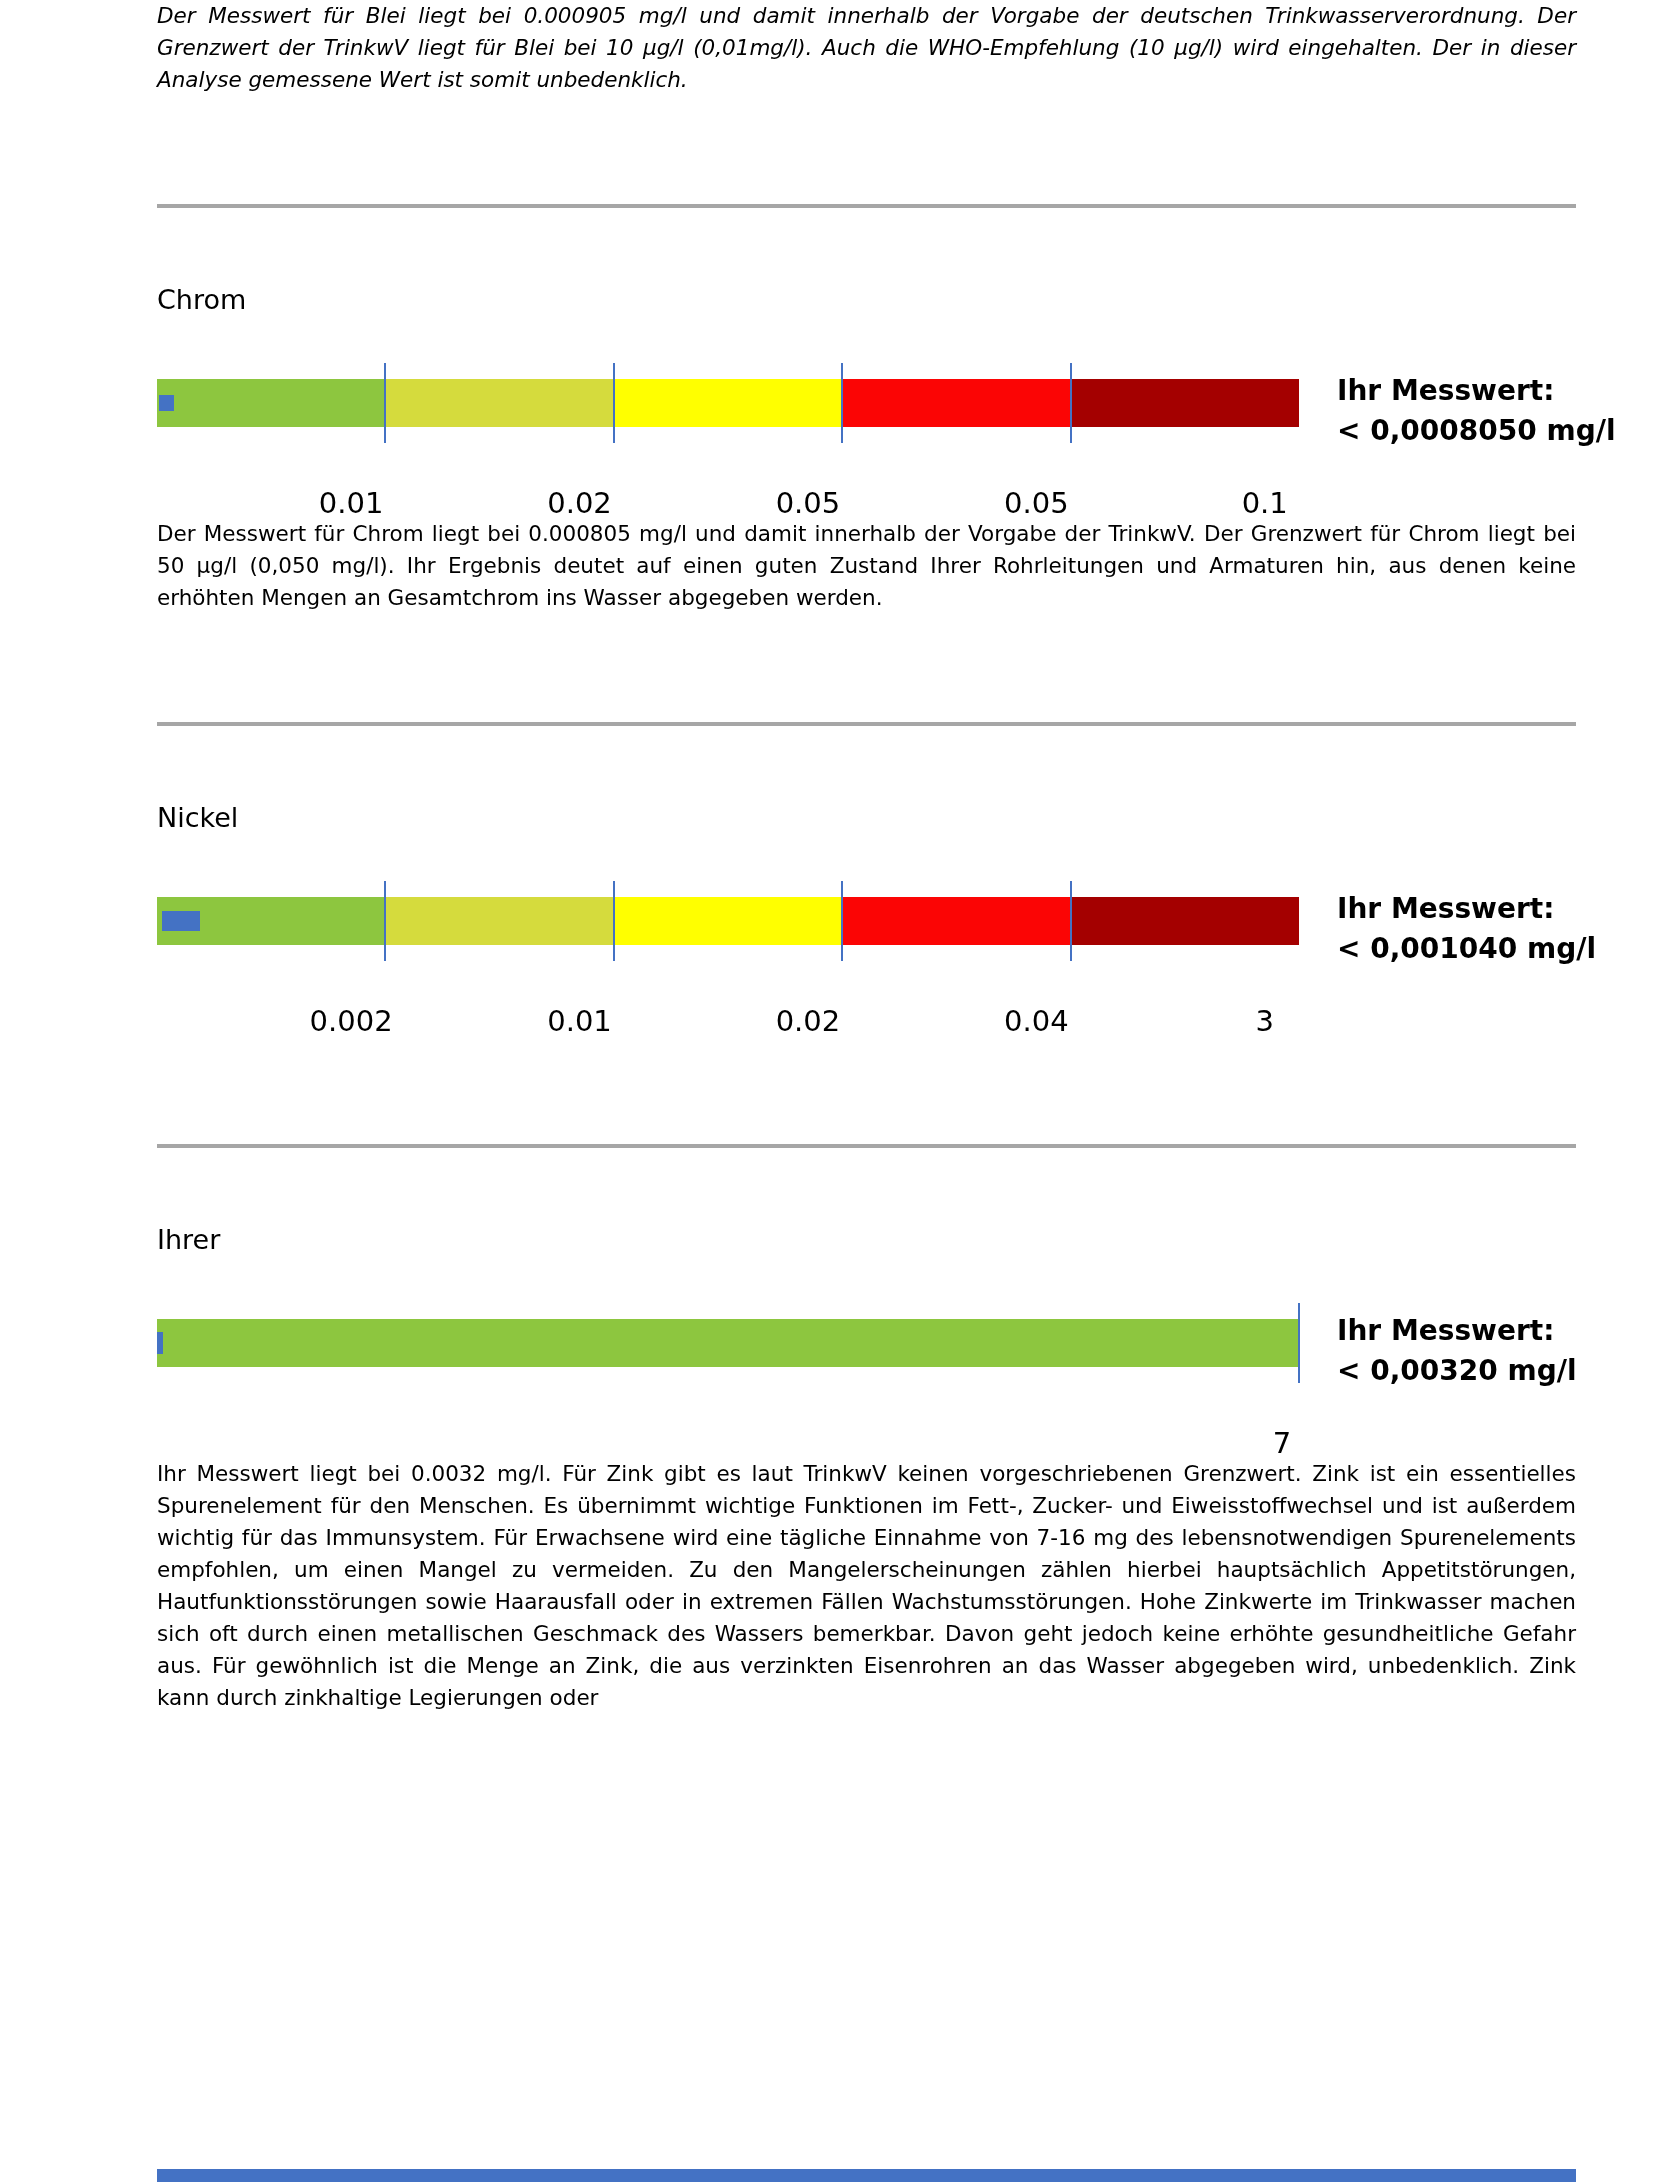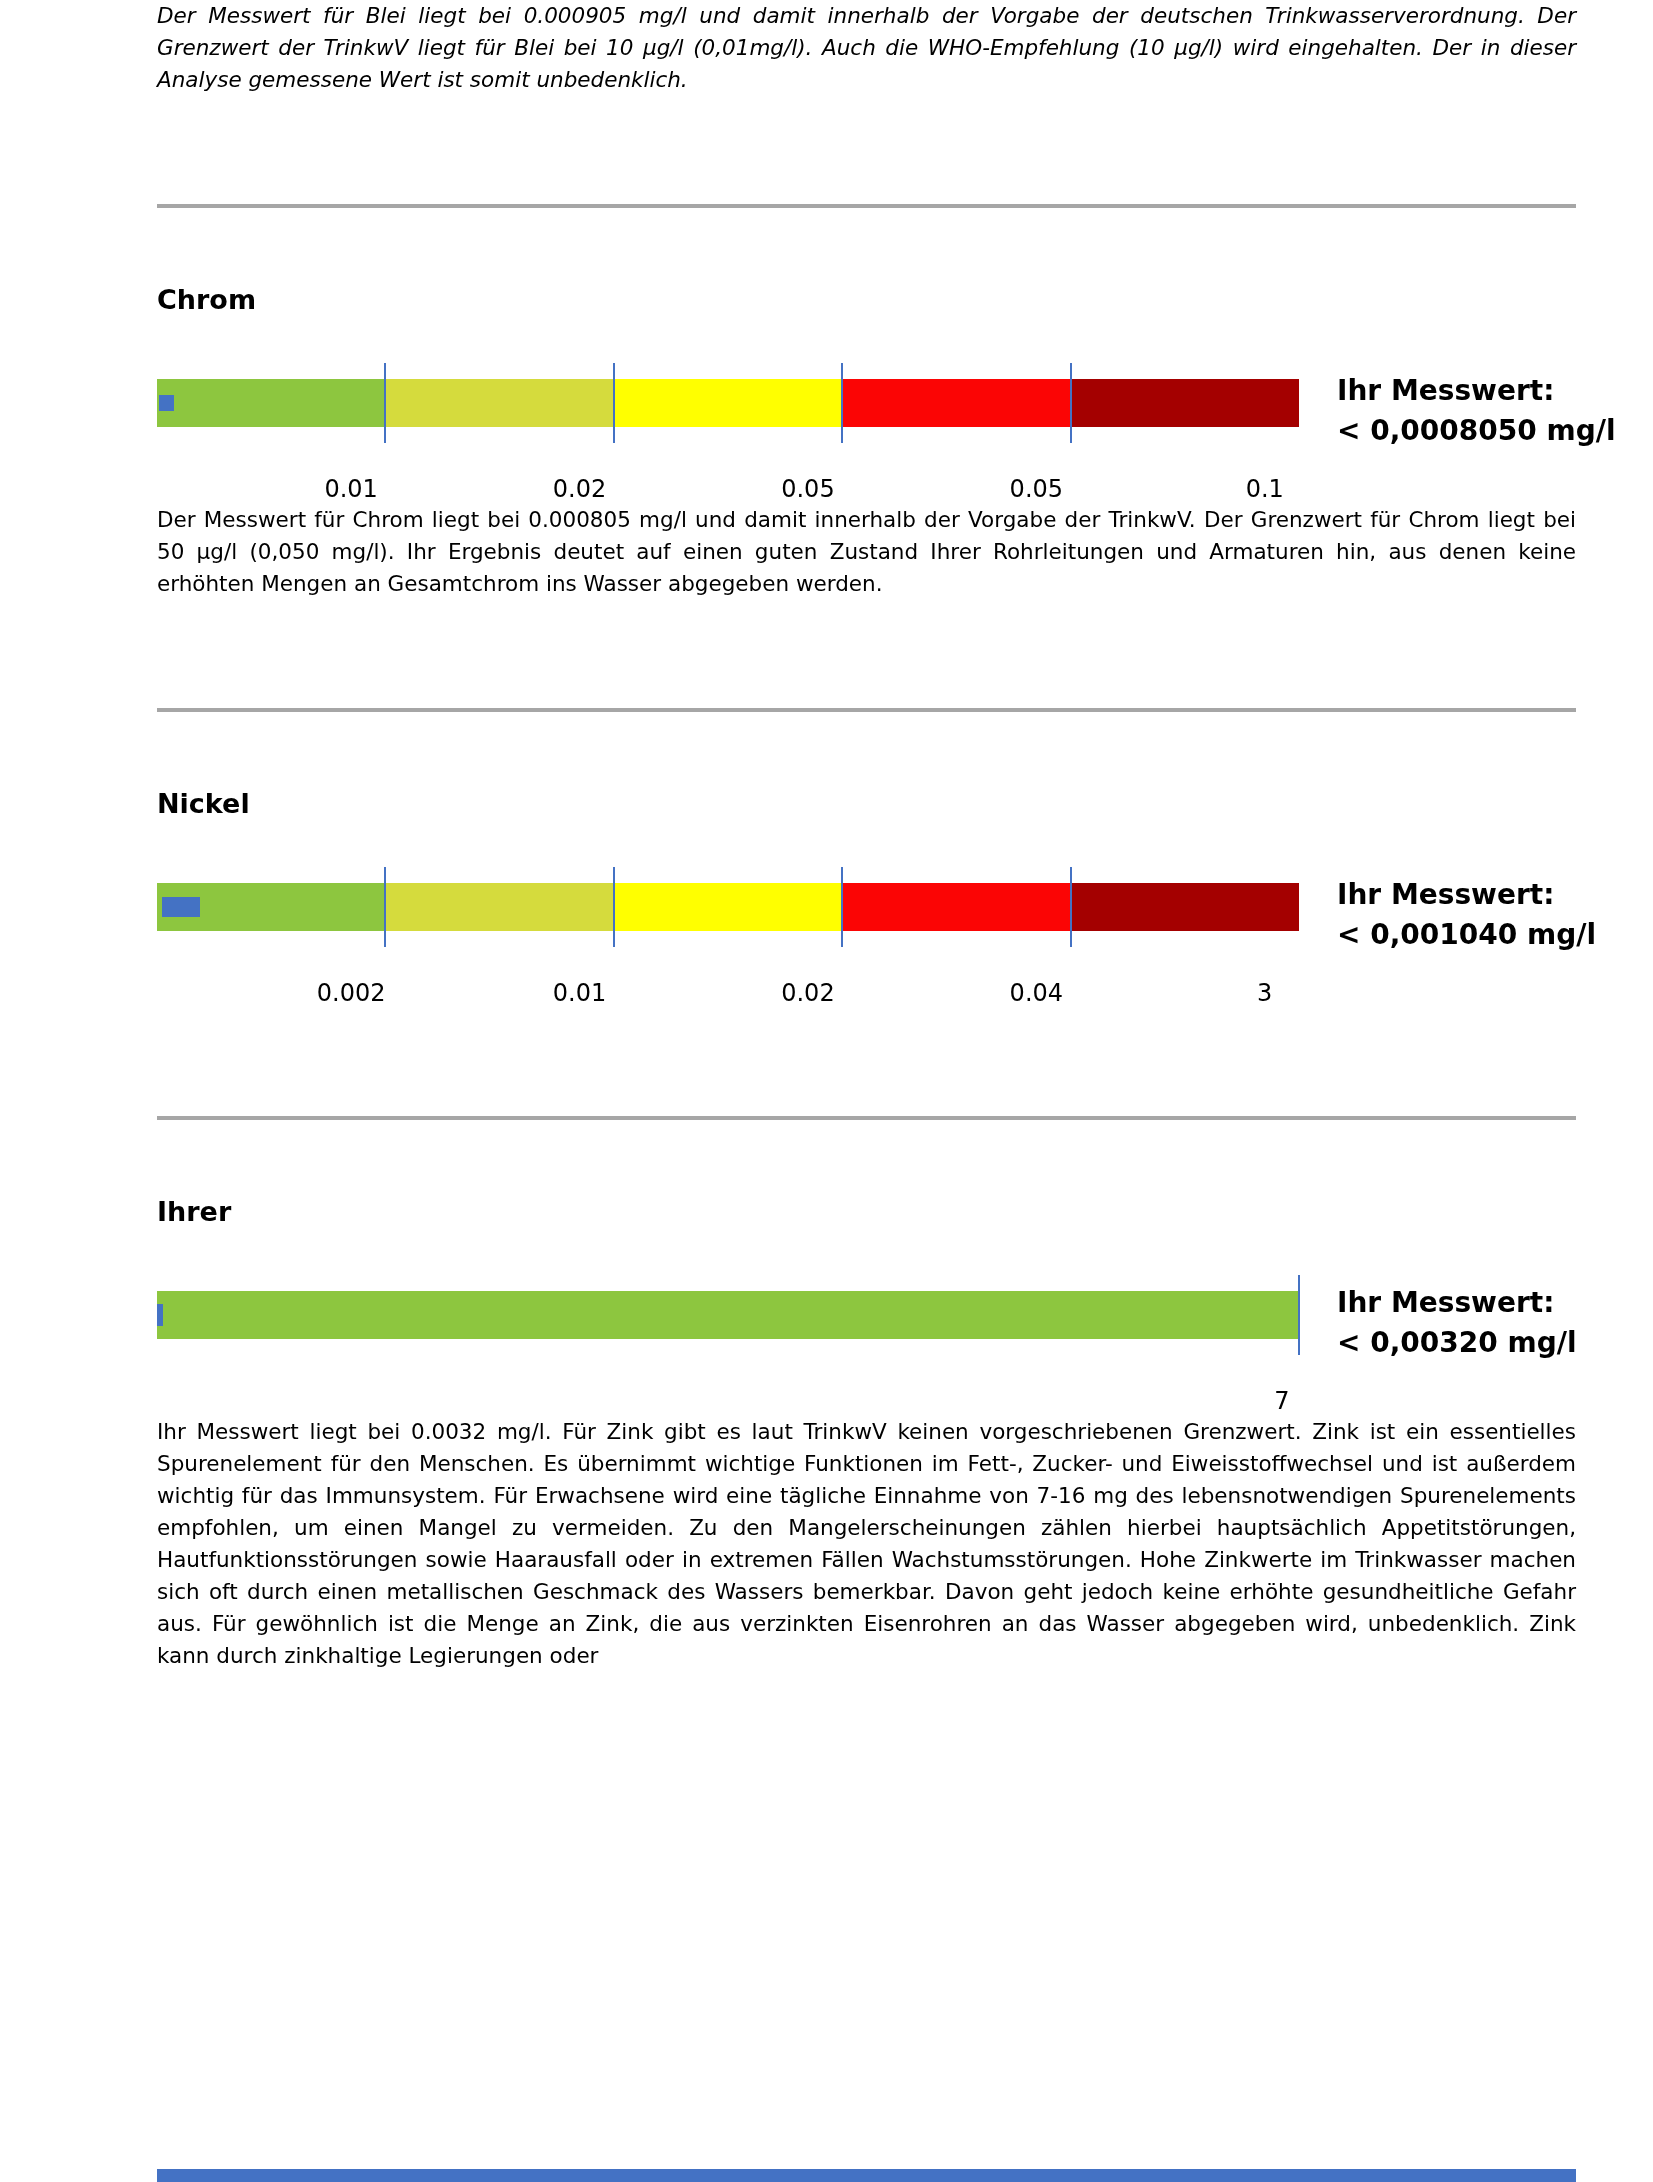"Chrom" h2.heading { font-weight: bold -> normal }
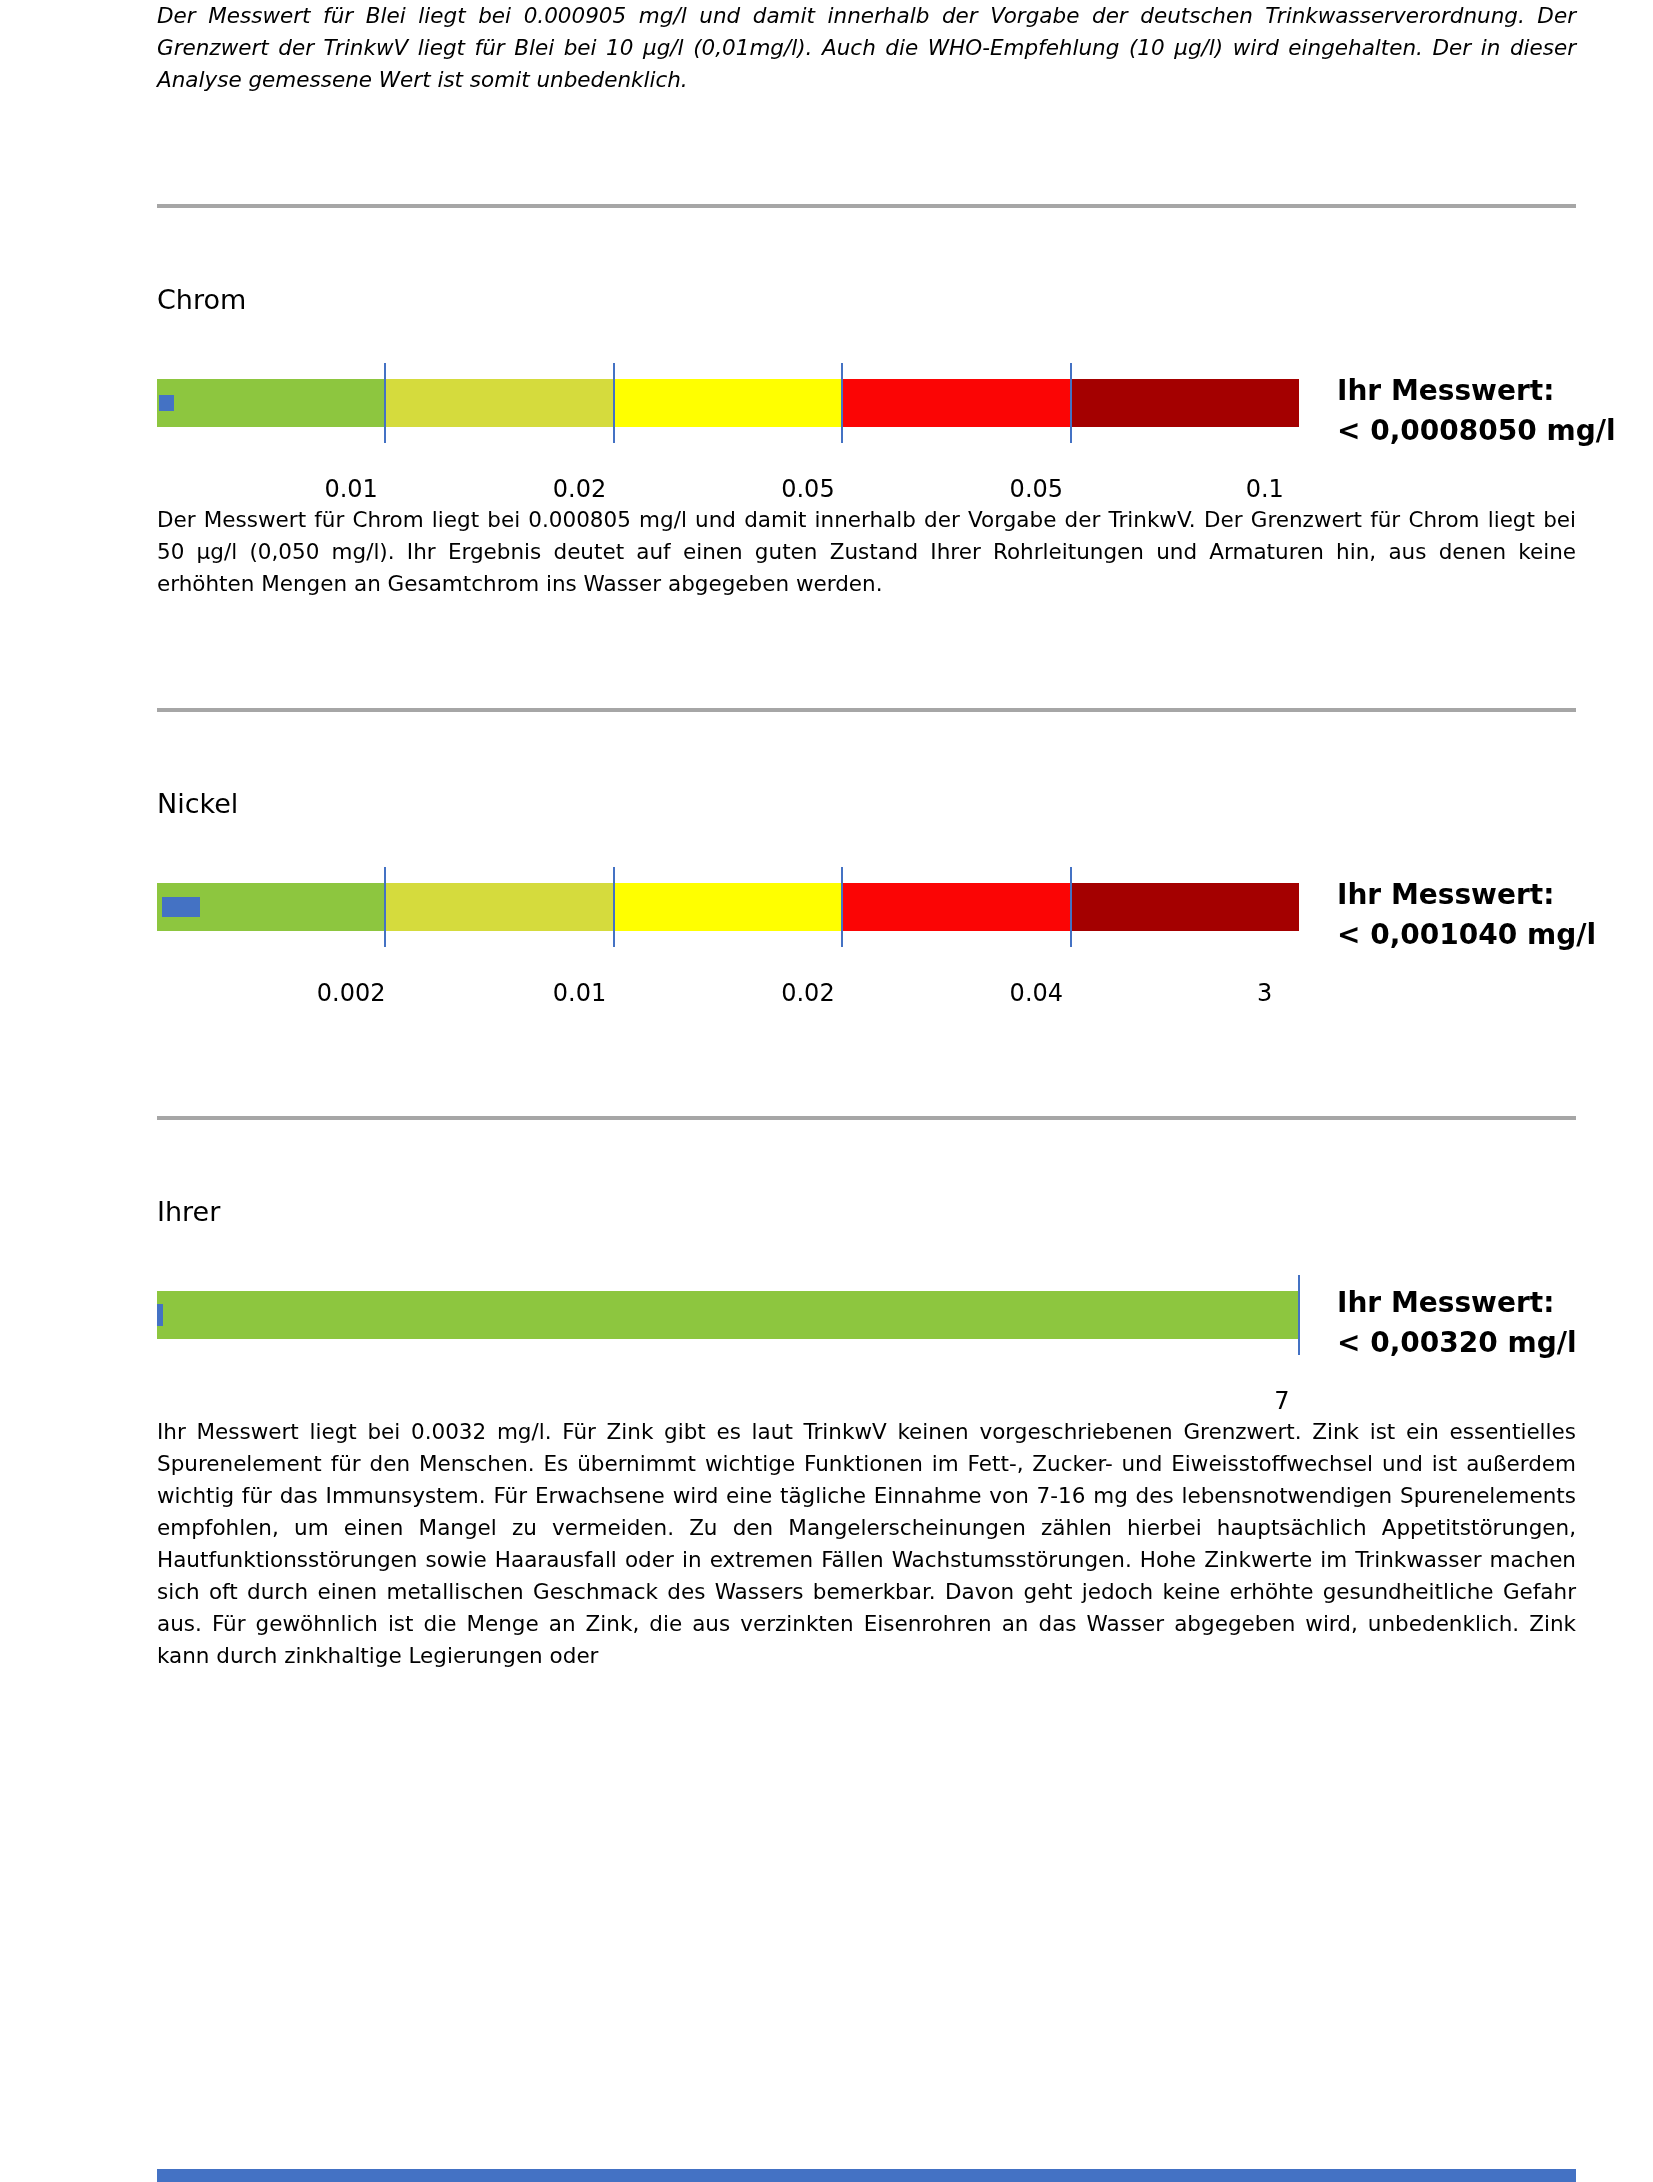"0.01" .gauge-labels { font-size: 24px -> 29px; margin-top: 31px -> 45px }
